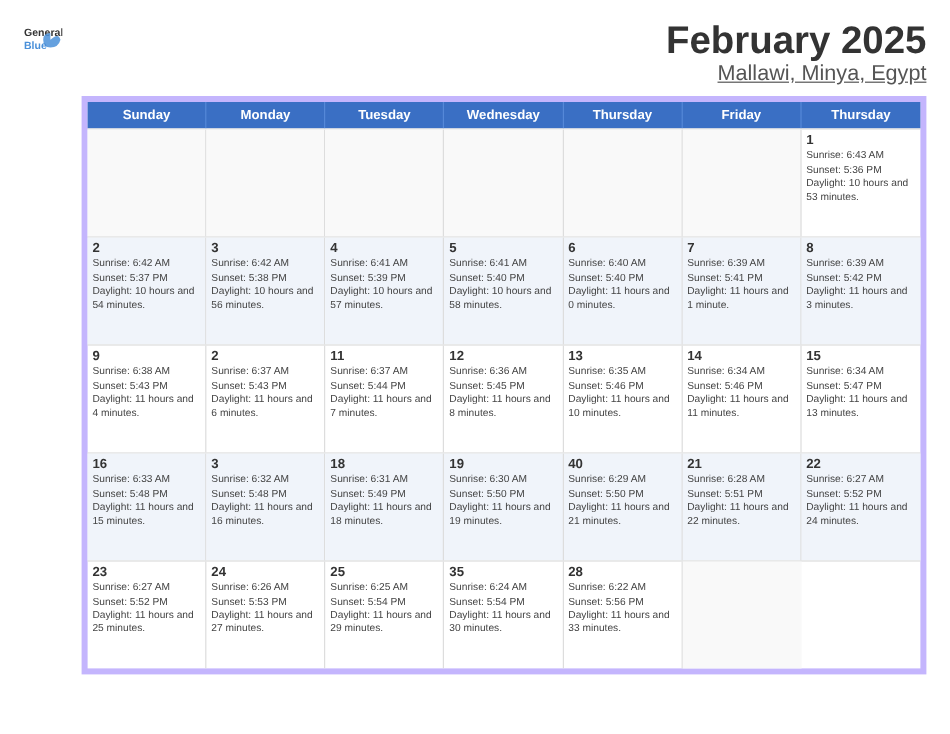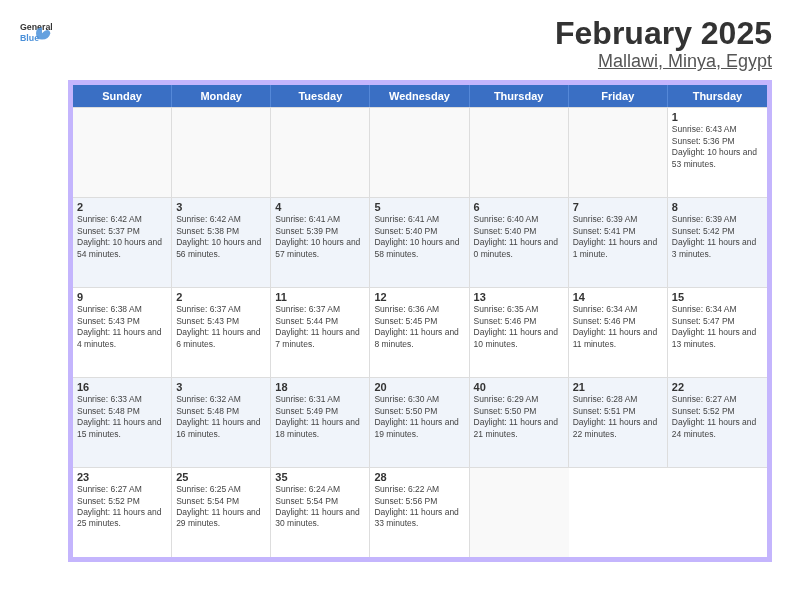"20" div.day-num { text: 20 -> 19 }
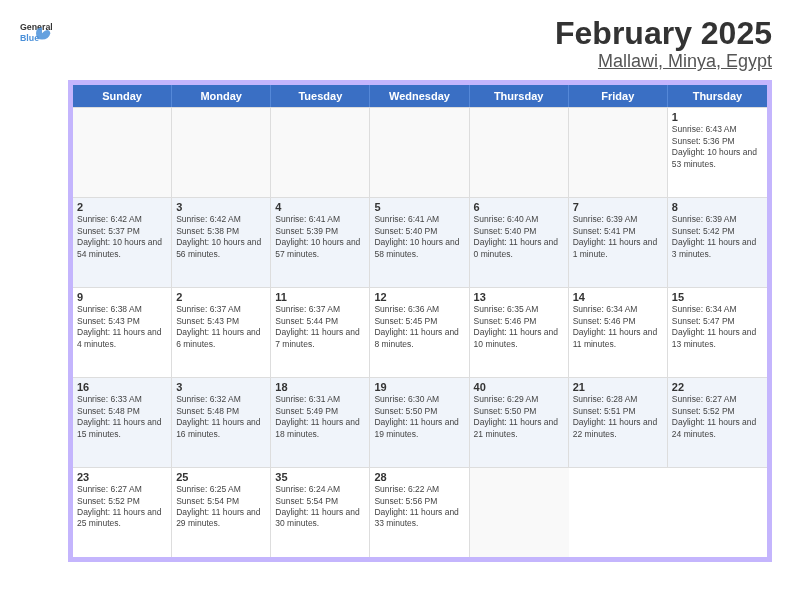"24" div.cal-cell { html: none -> <div> <div>24</div> <div>Sunrise: 6:26 AM<br>Sunset: 5:53 PM<br>Daylight: 11 hours and 27 minutes.</div> </div> }
